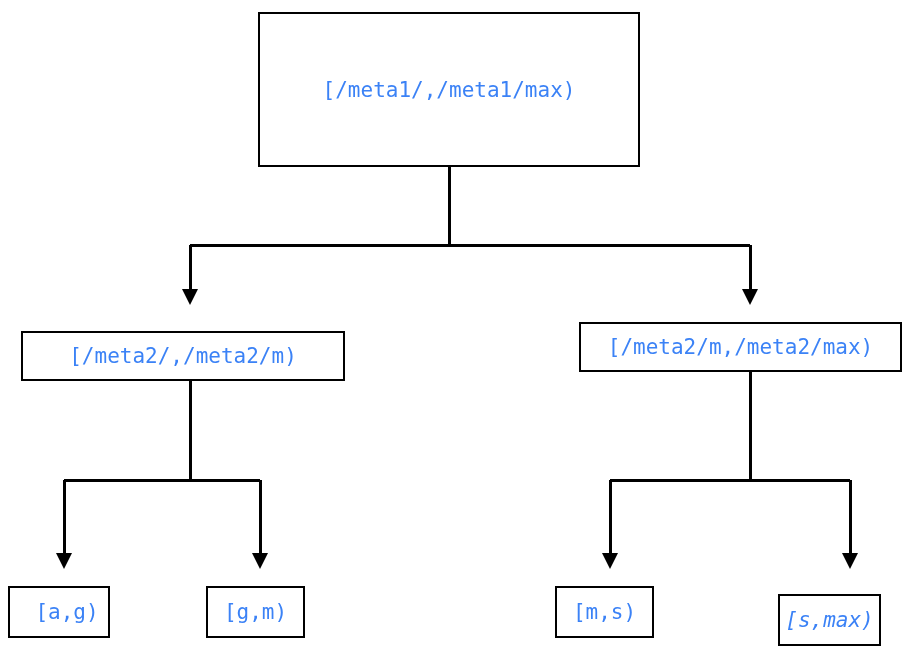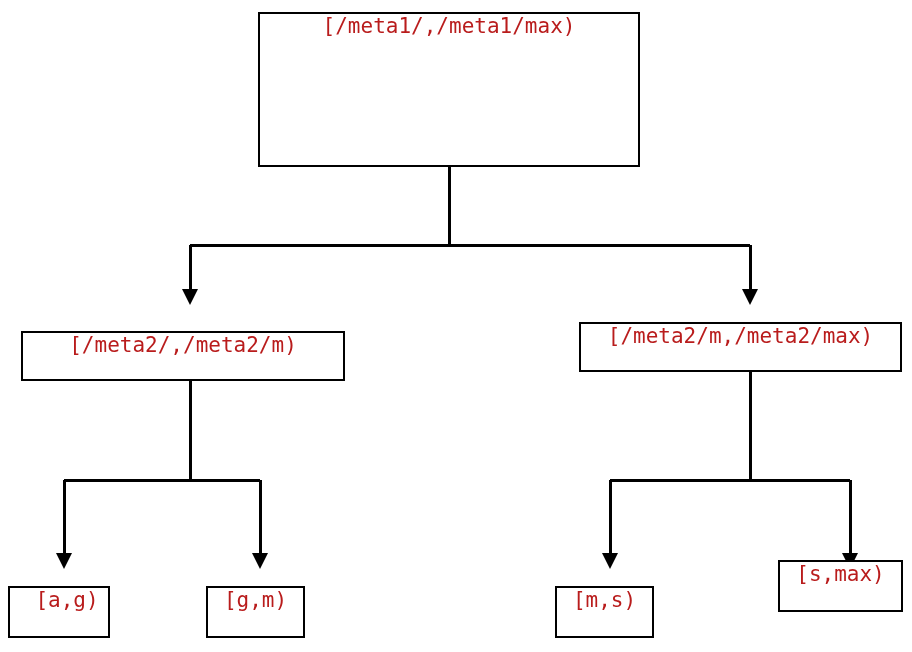"[/meta1/,/meta1/max)" .node { align-items: flex-start -> center; color: #b91c1c -> #3b82f6 }
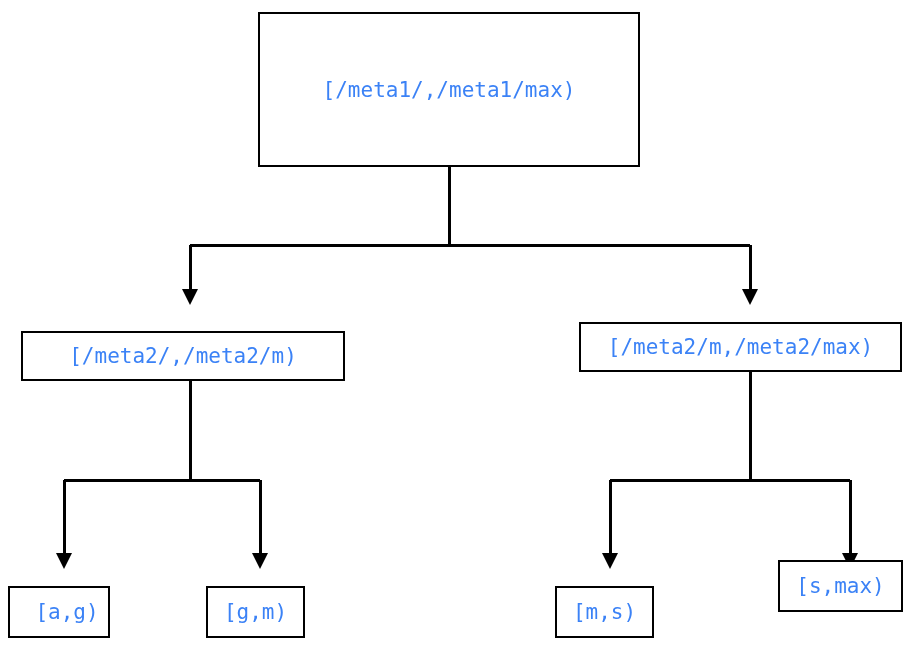"[s,max)" .node-leaf-4 { font-style: none -> italic; top: 560px -> 594px; width: 125px -> 103px }
